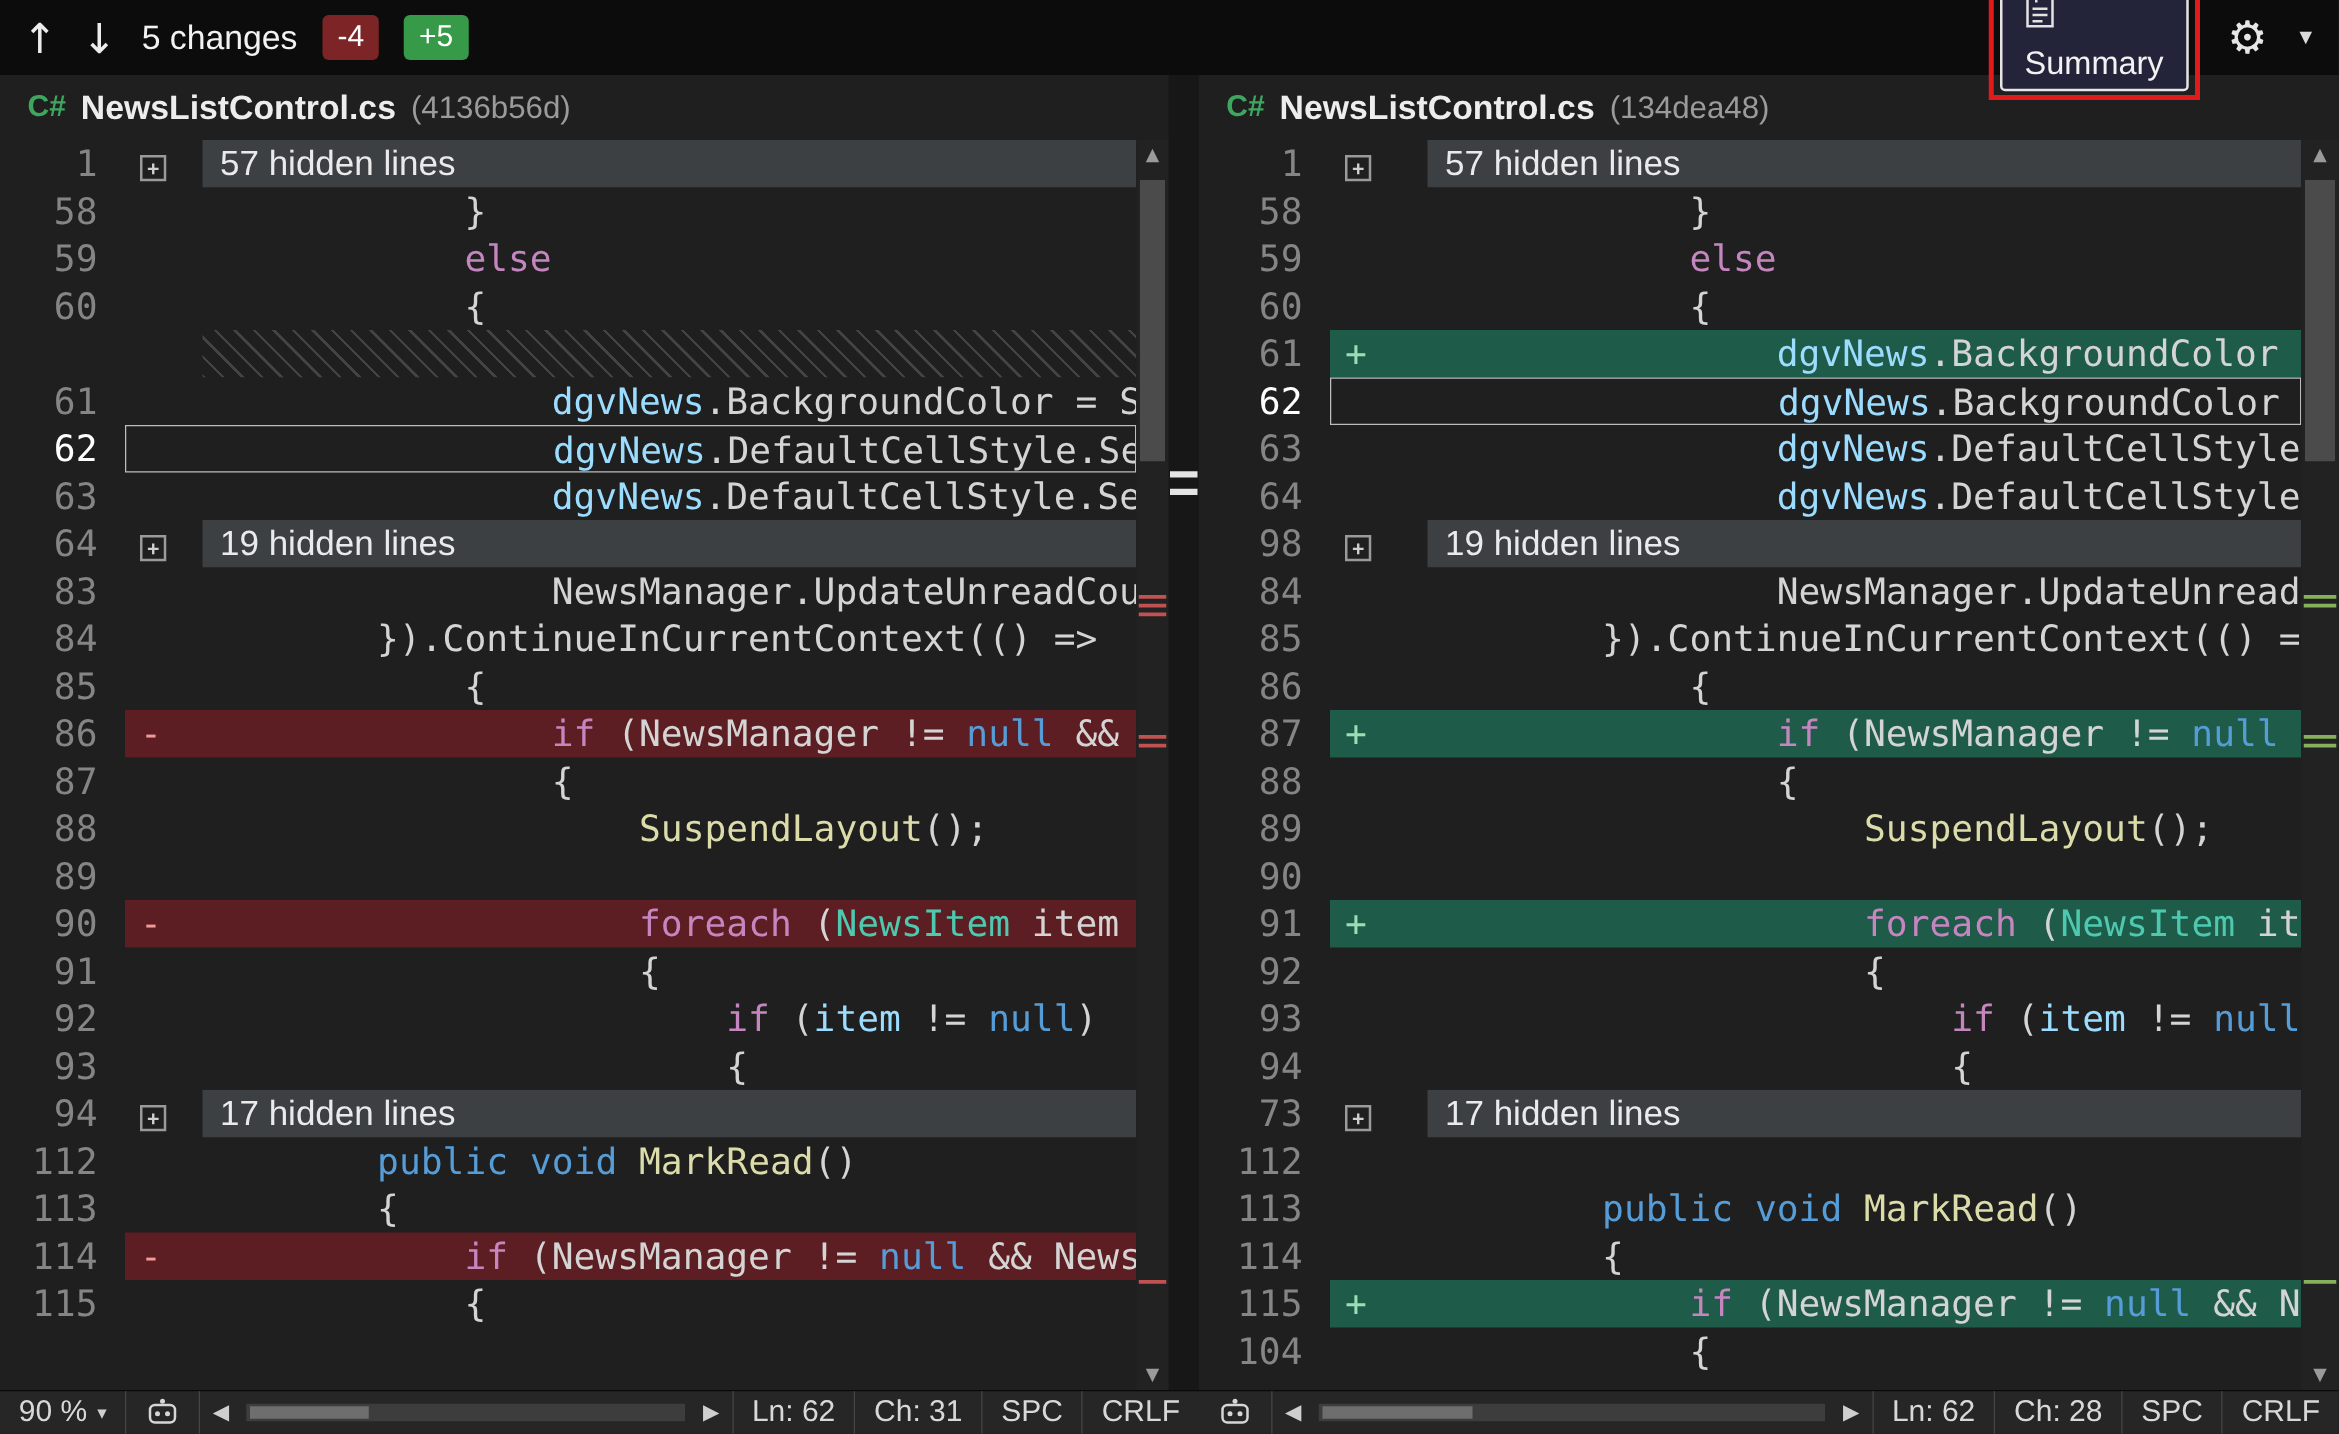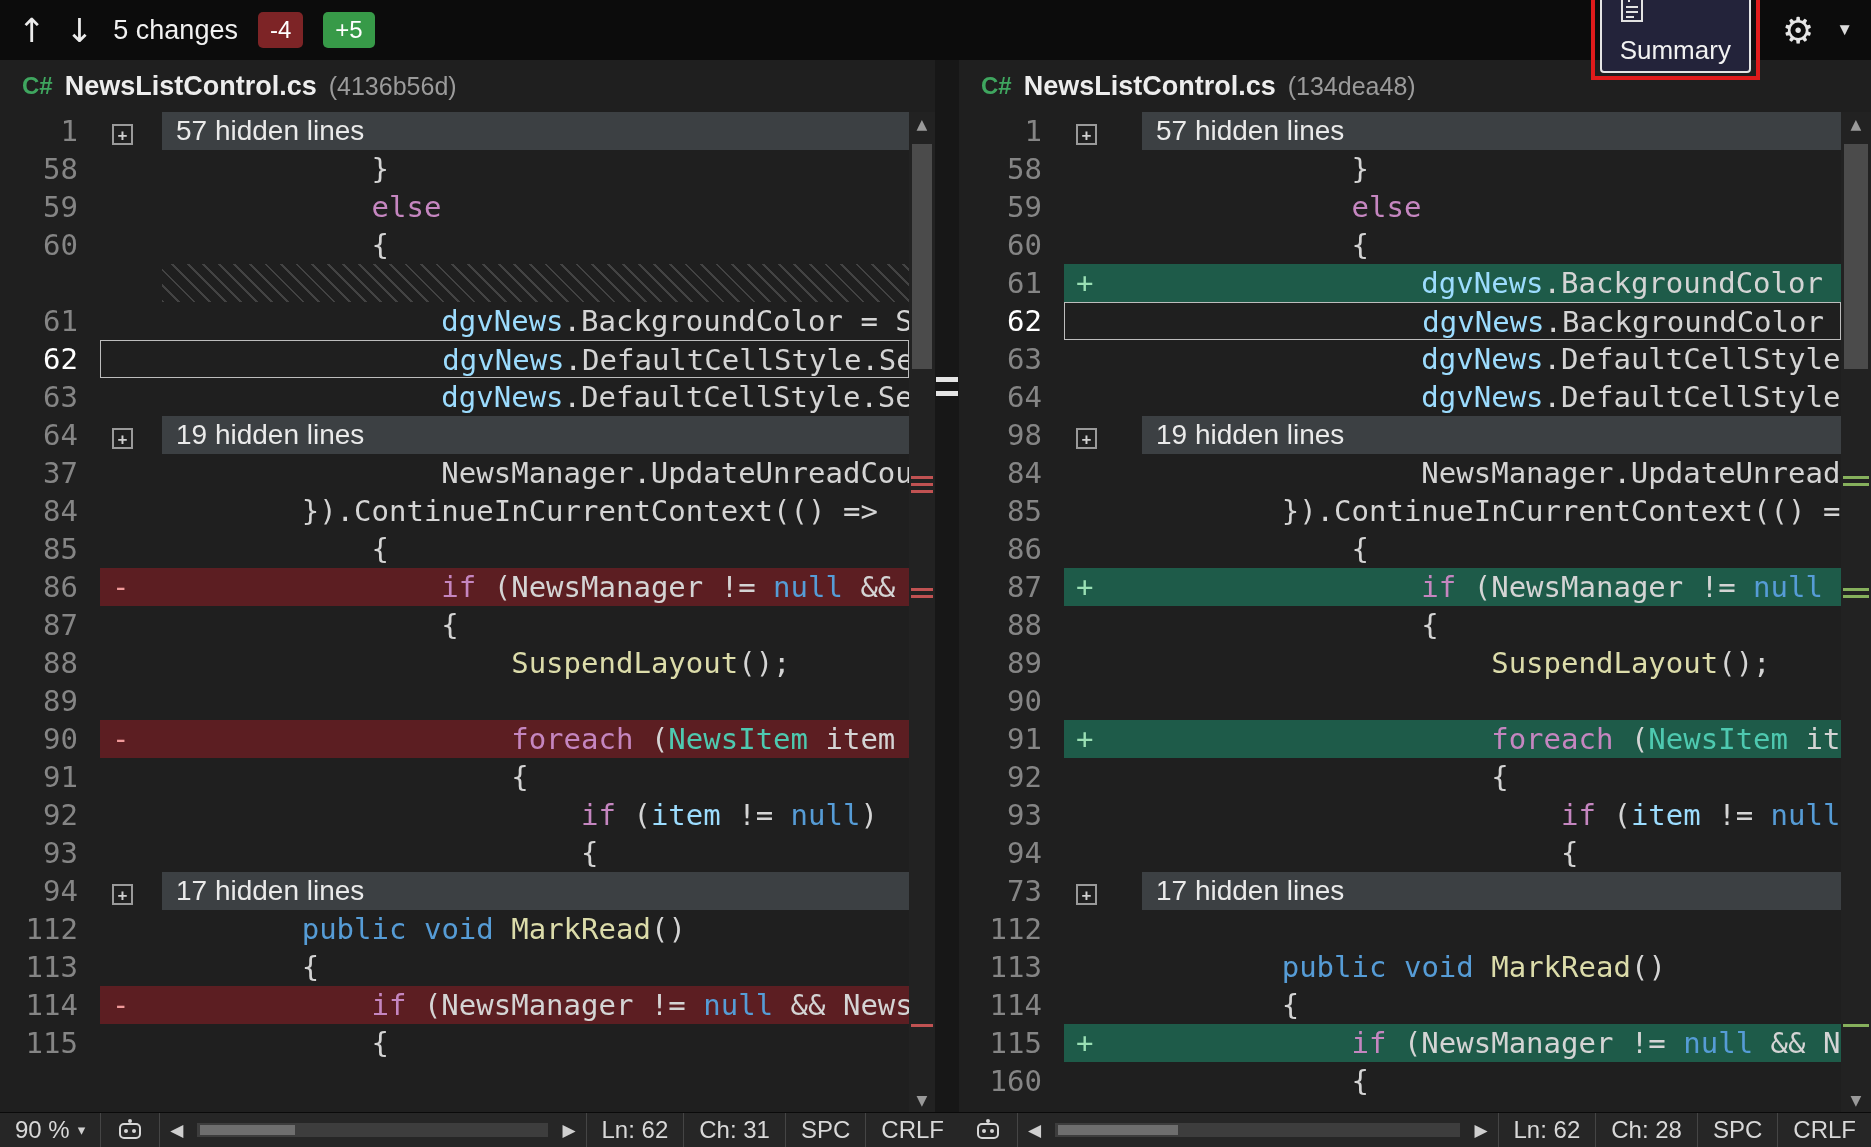"37" div.gutter { text: 37 -> 83 }
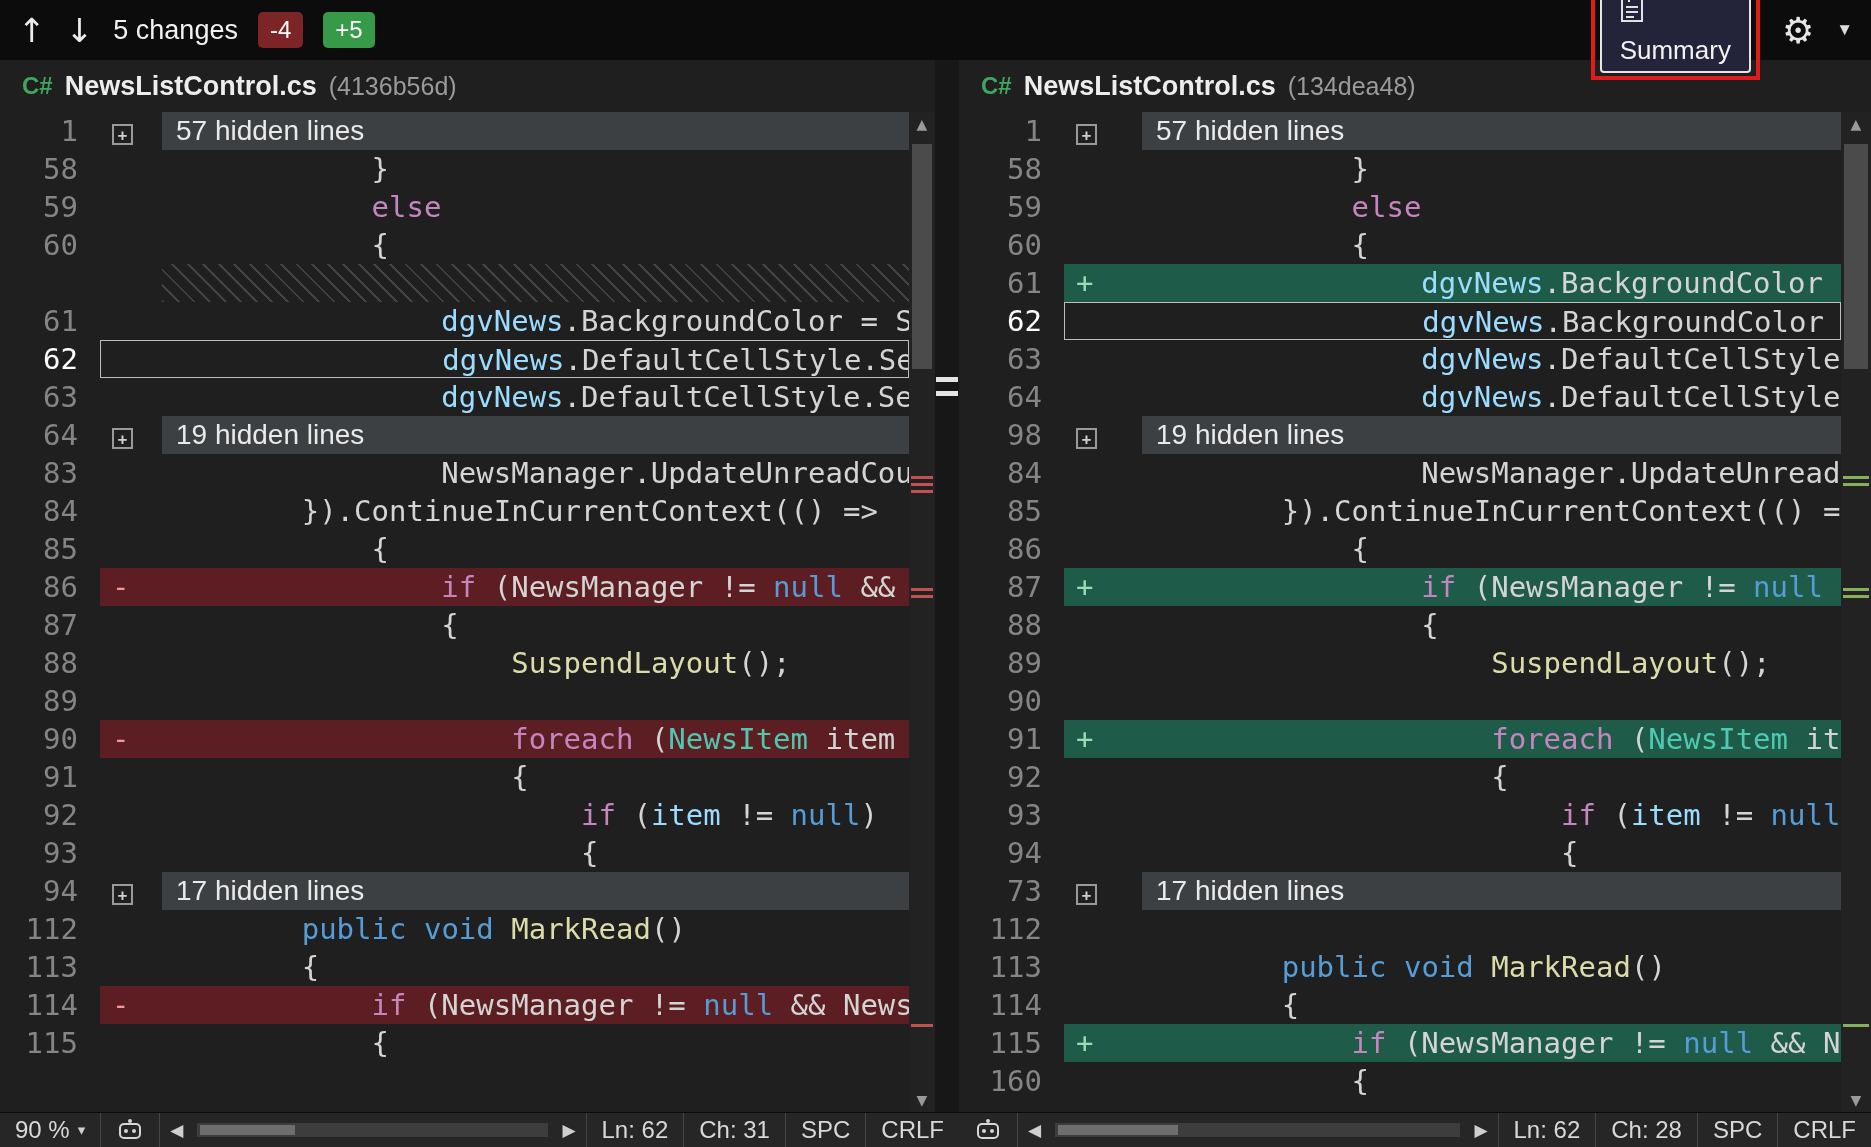"160" div.gutter { text: 160 -> 104 }
